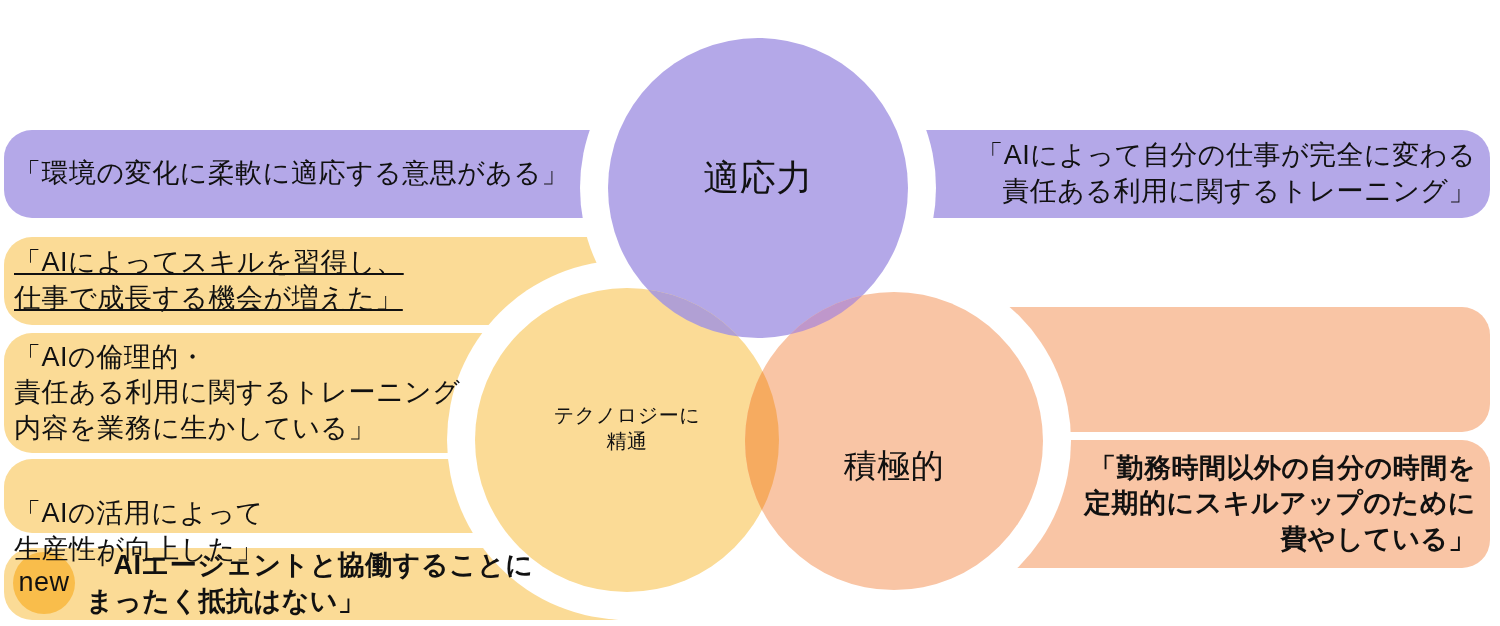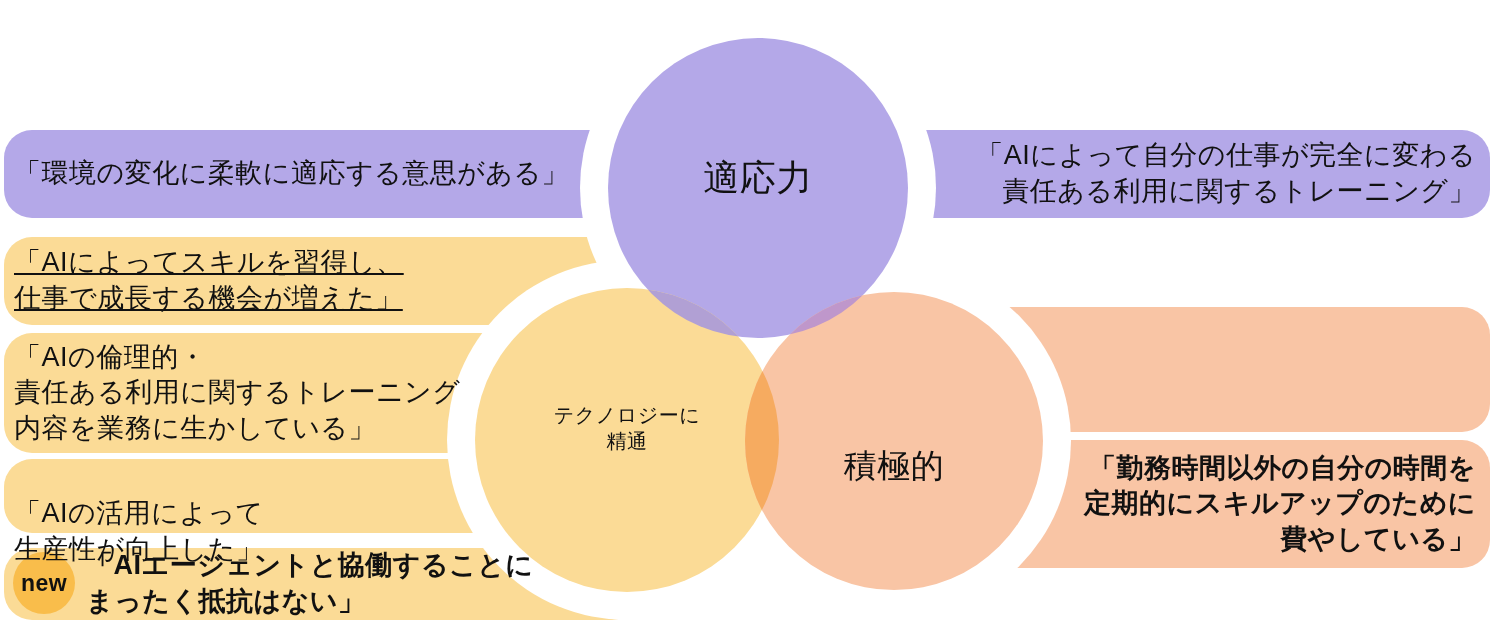"new" .badge-text { font-size: 23px -> 27px; font-weight: bold -> normal }
